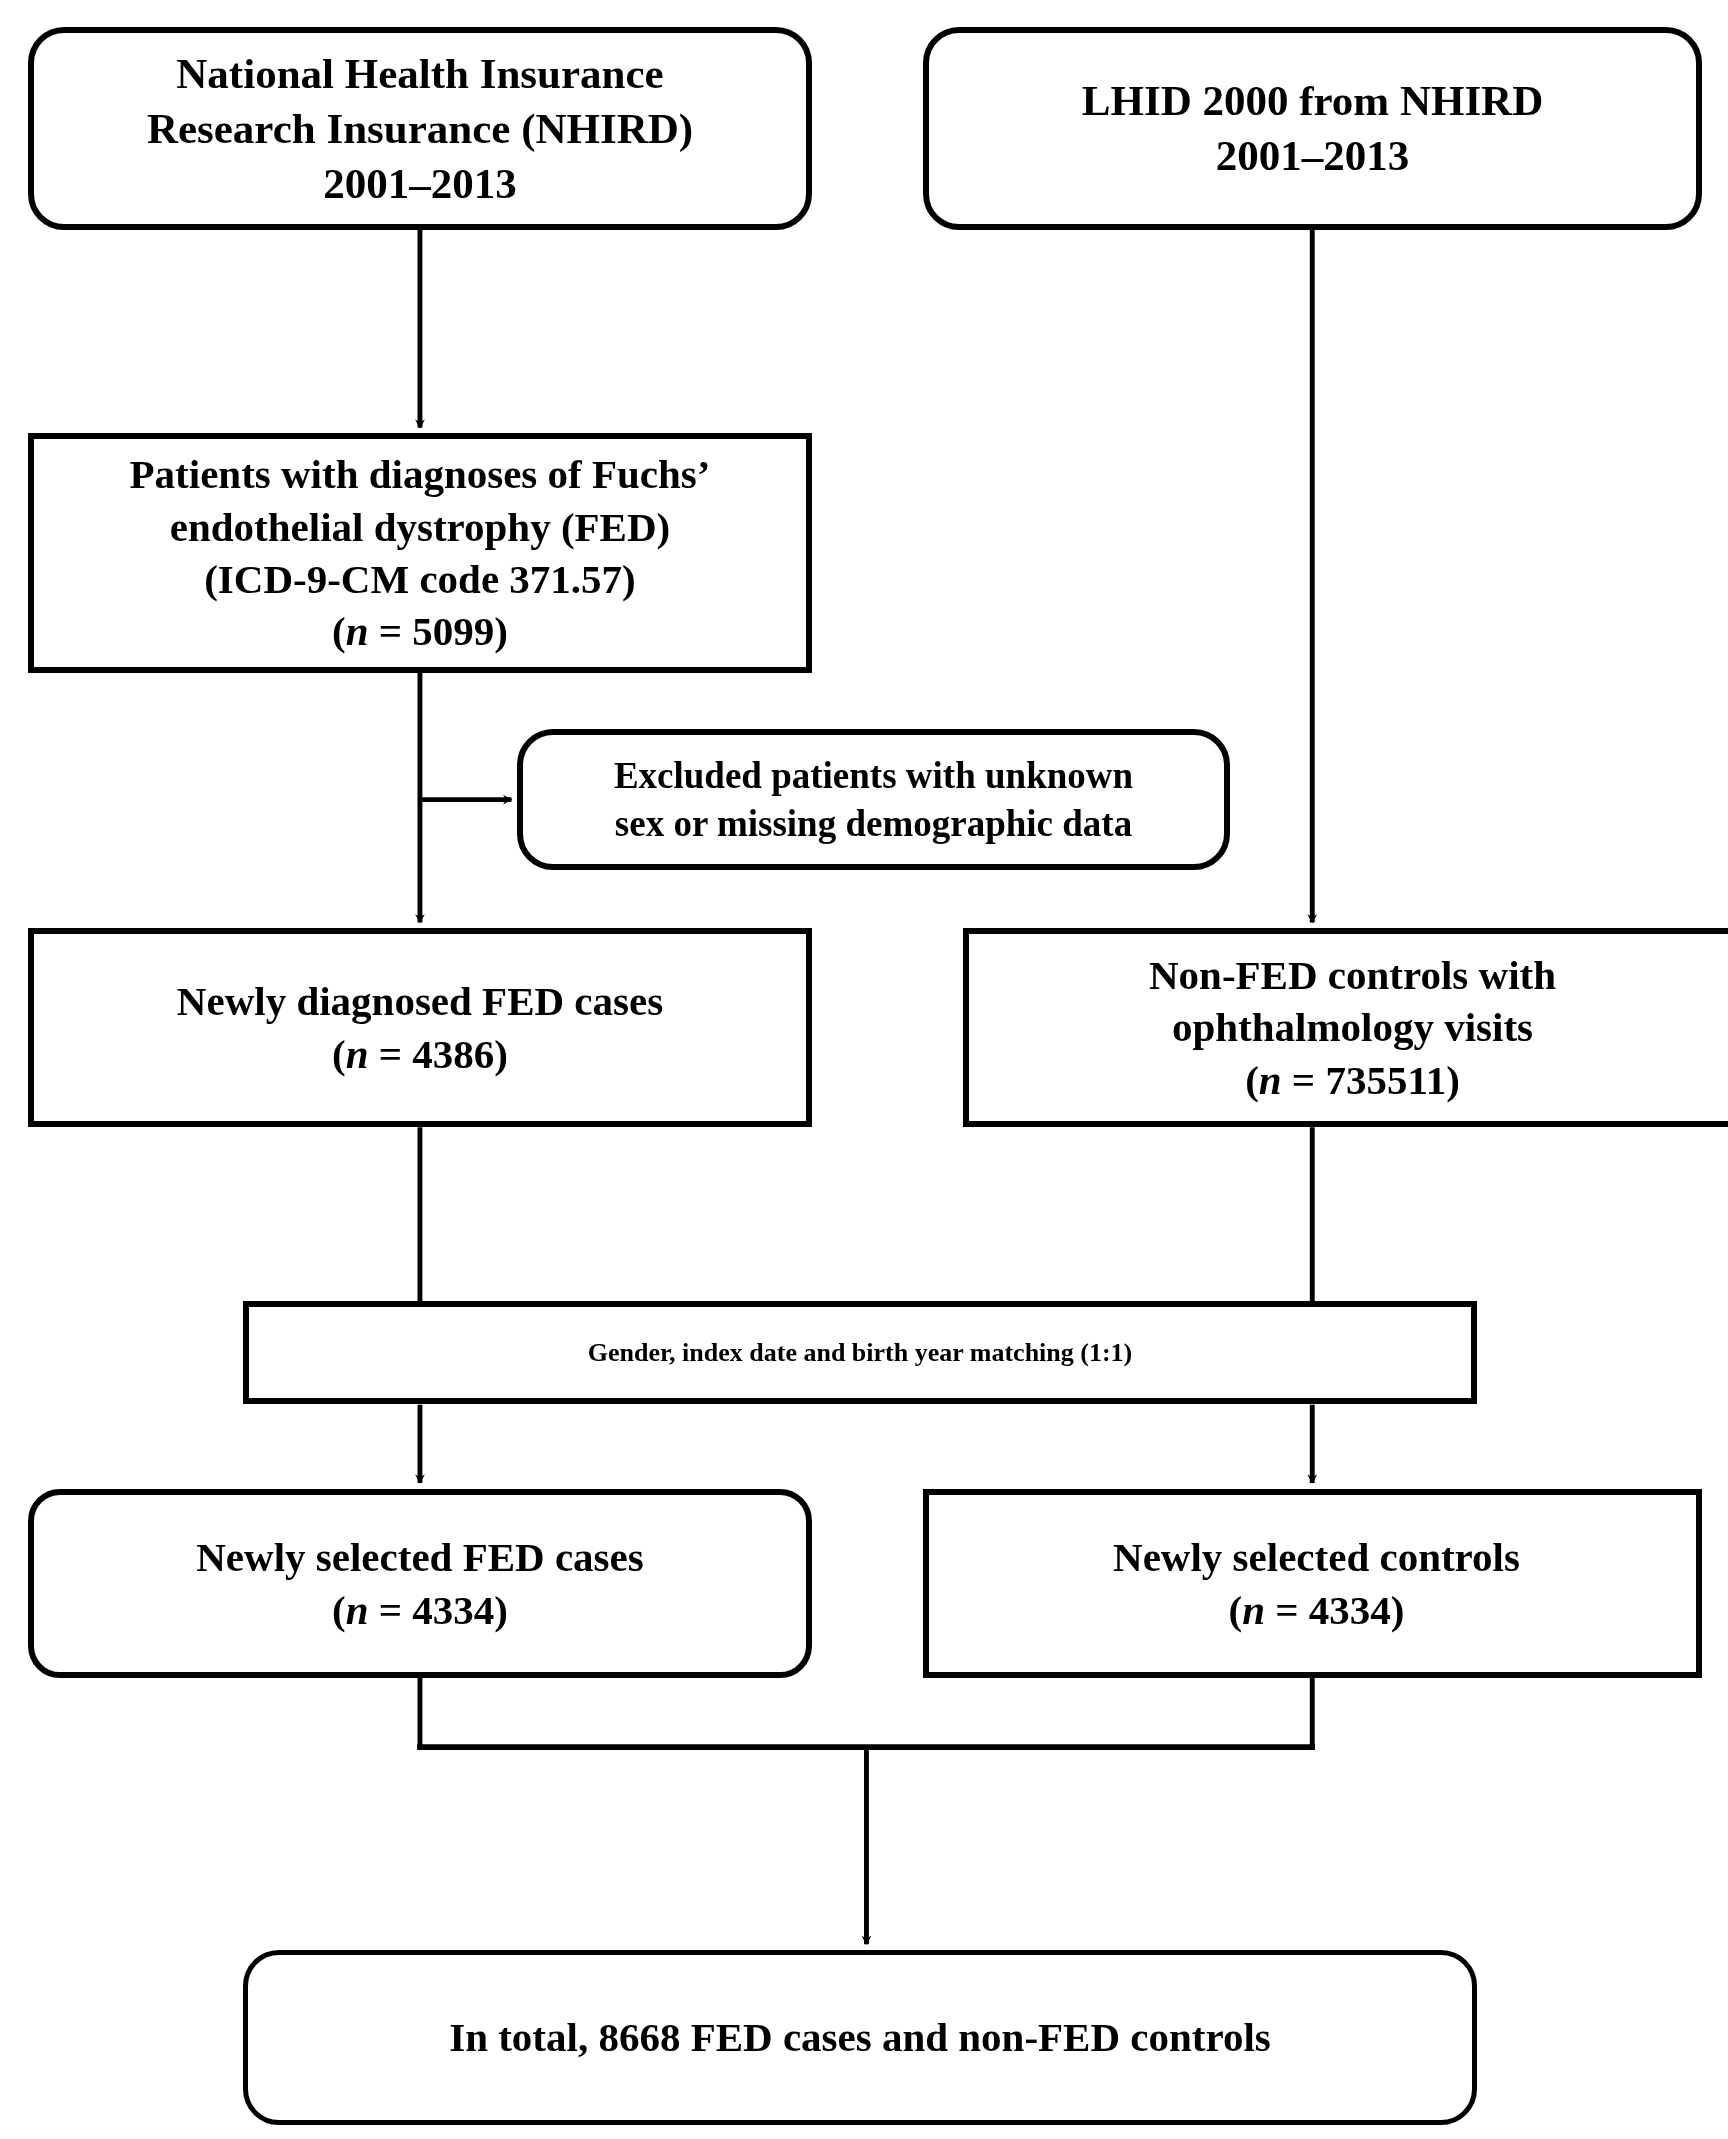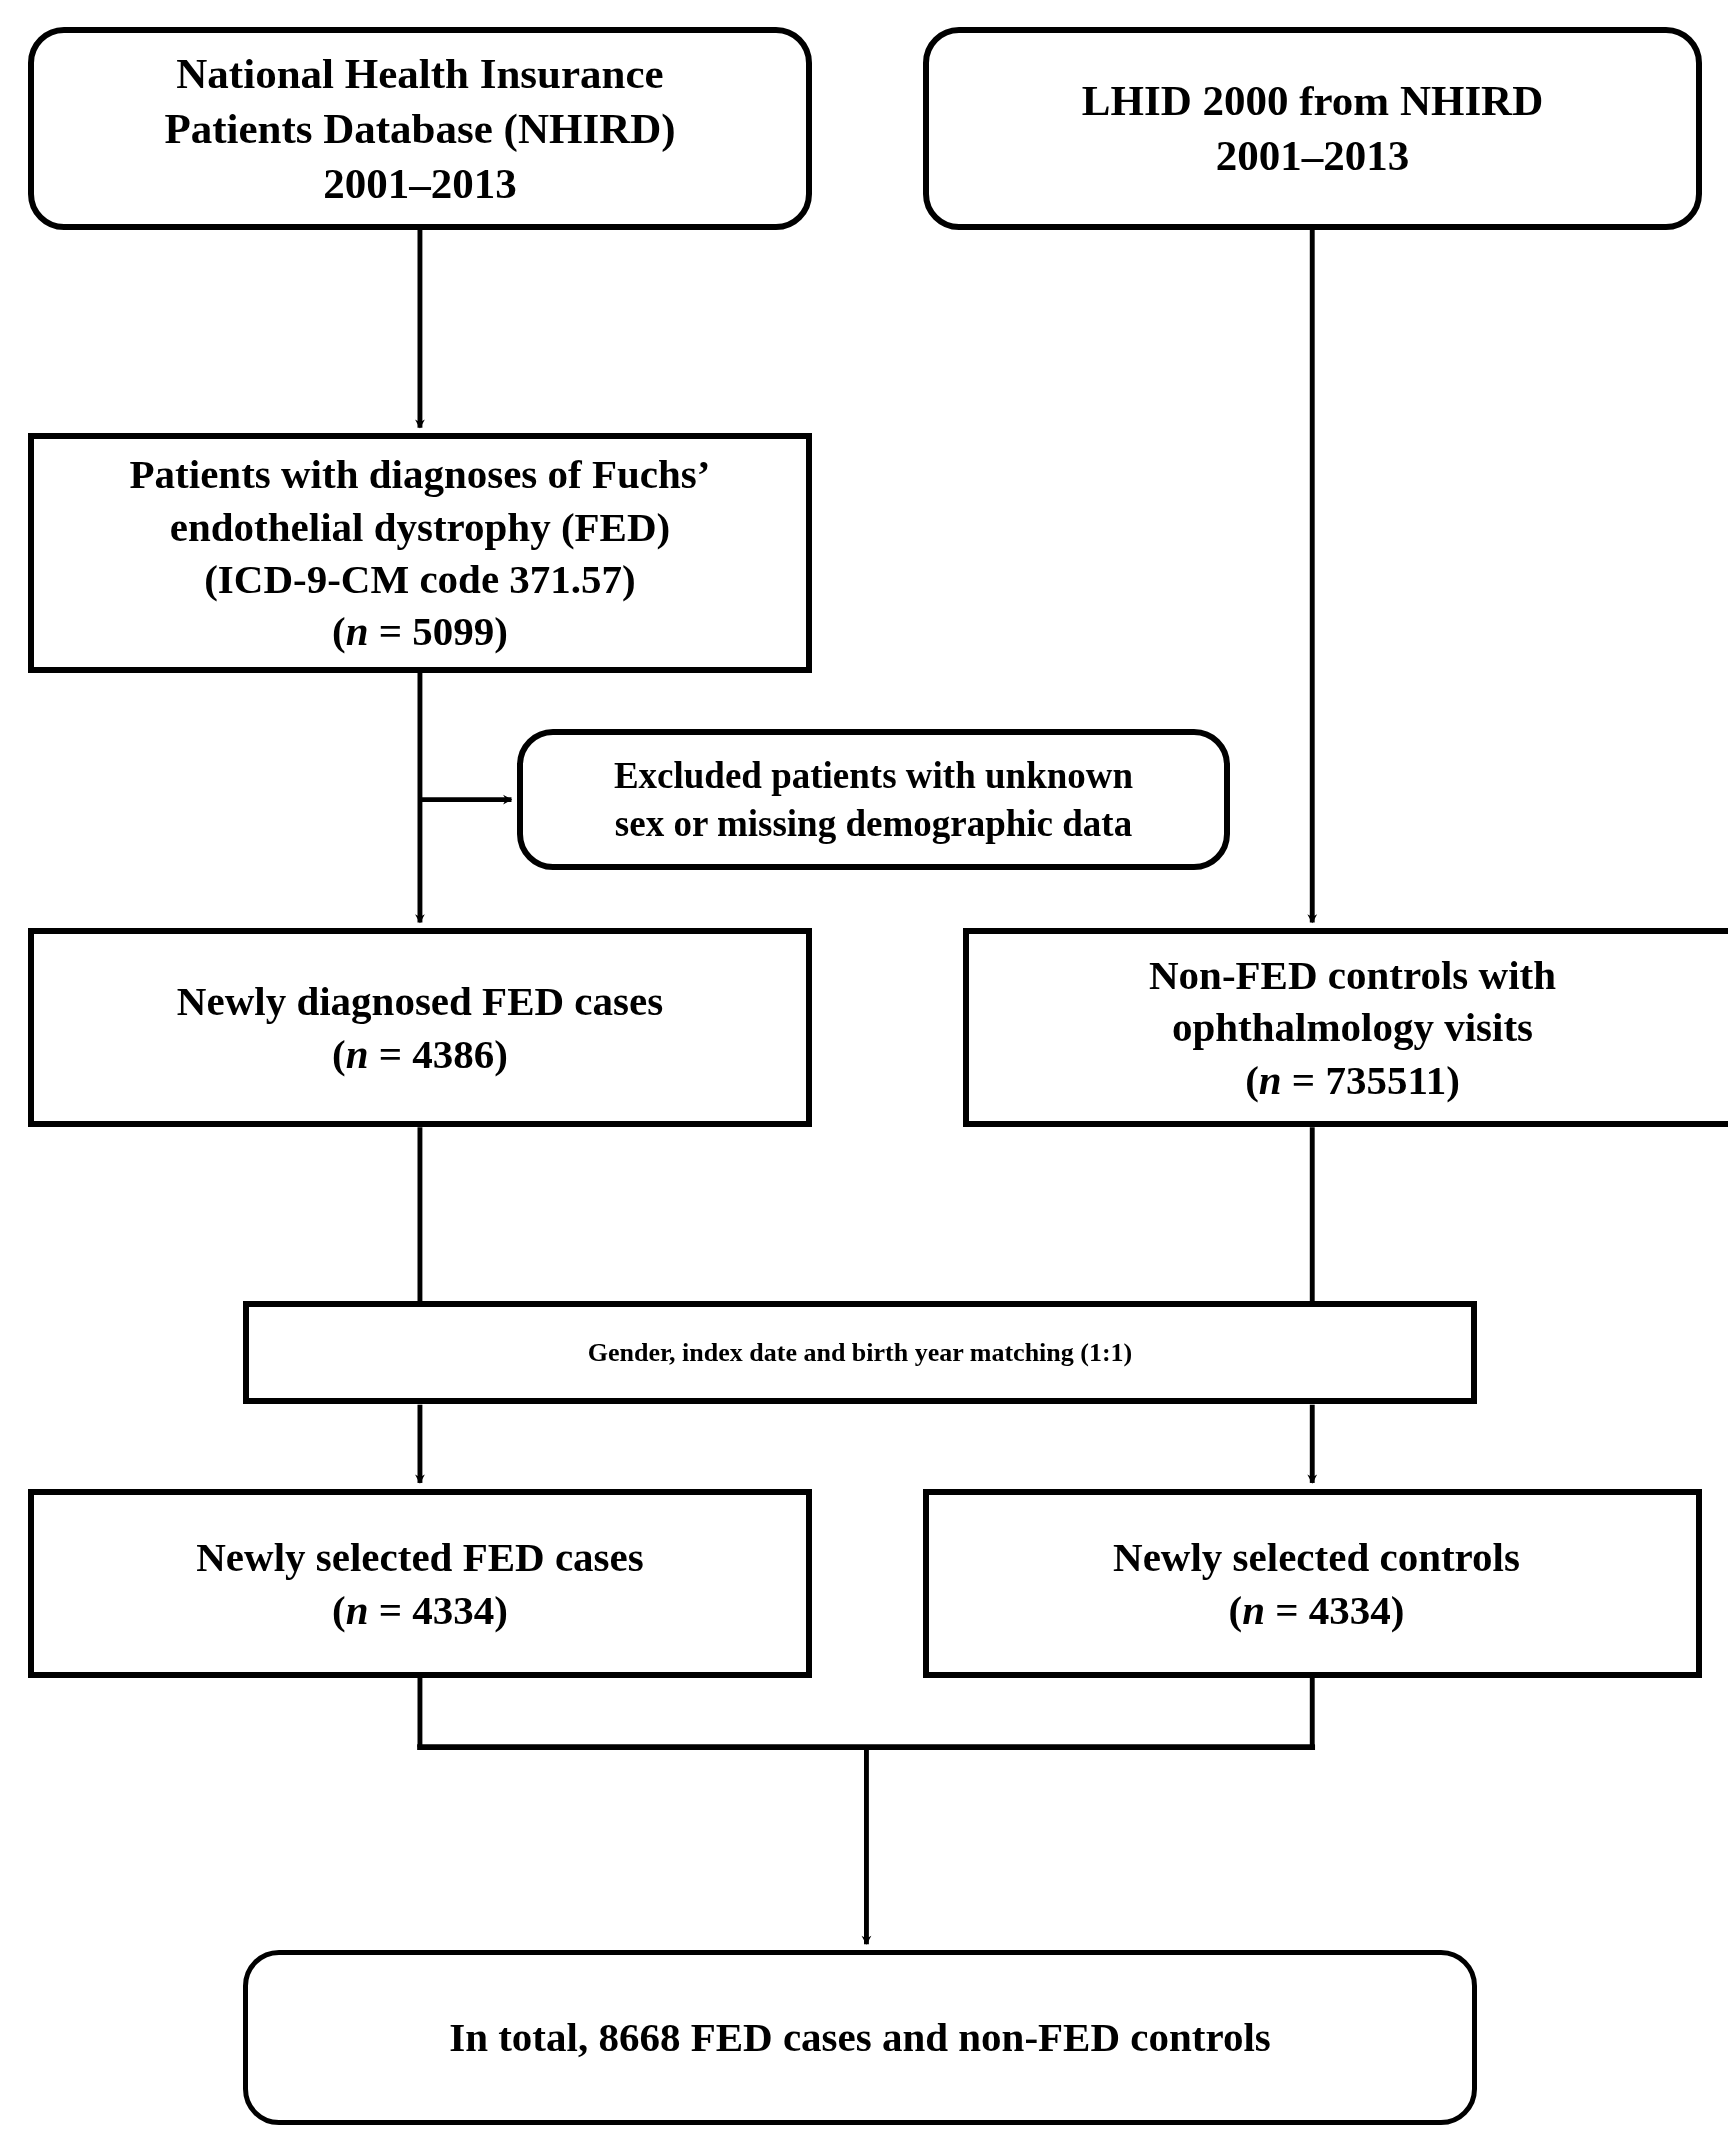"Patients Database (NHIRD)" span.line { text: Patients Database -> Research Insurance }
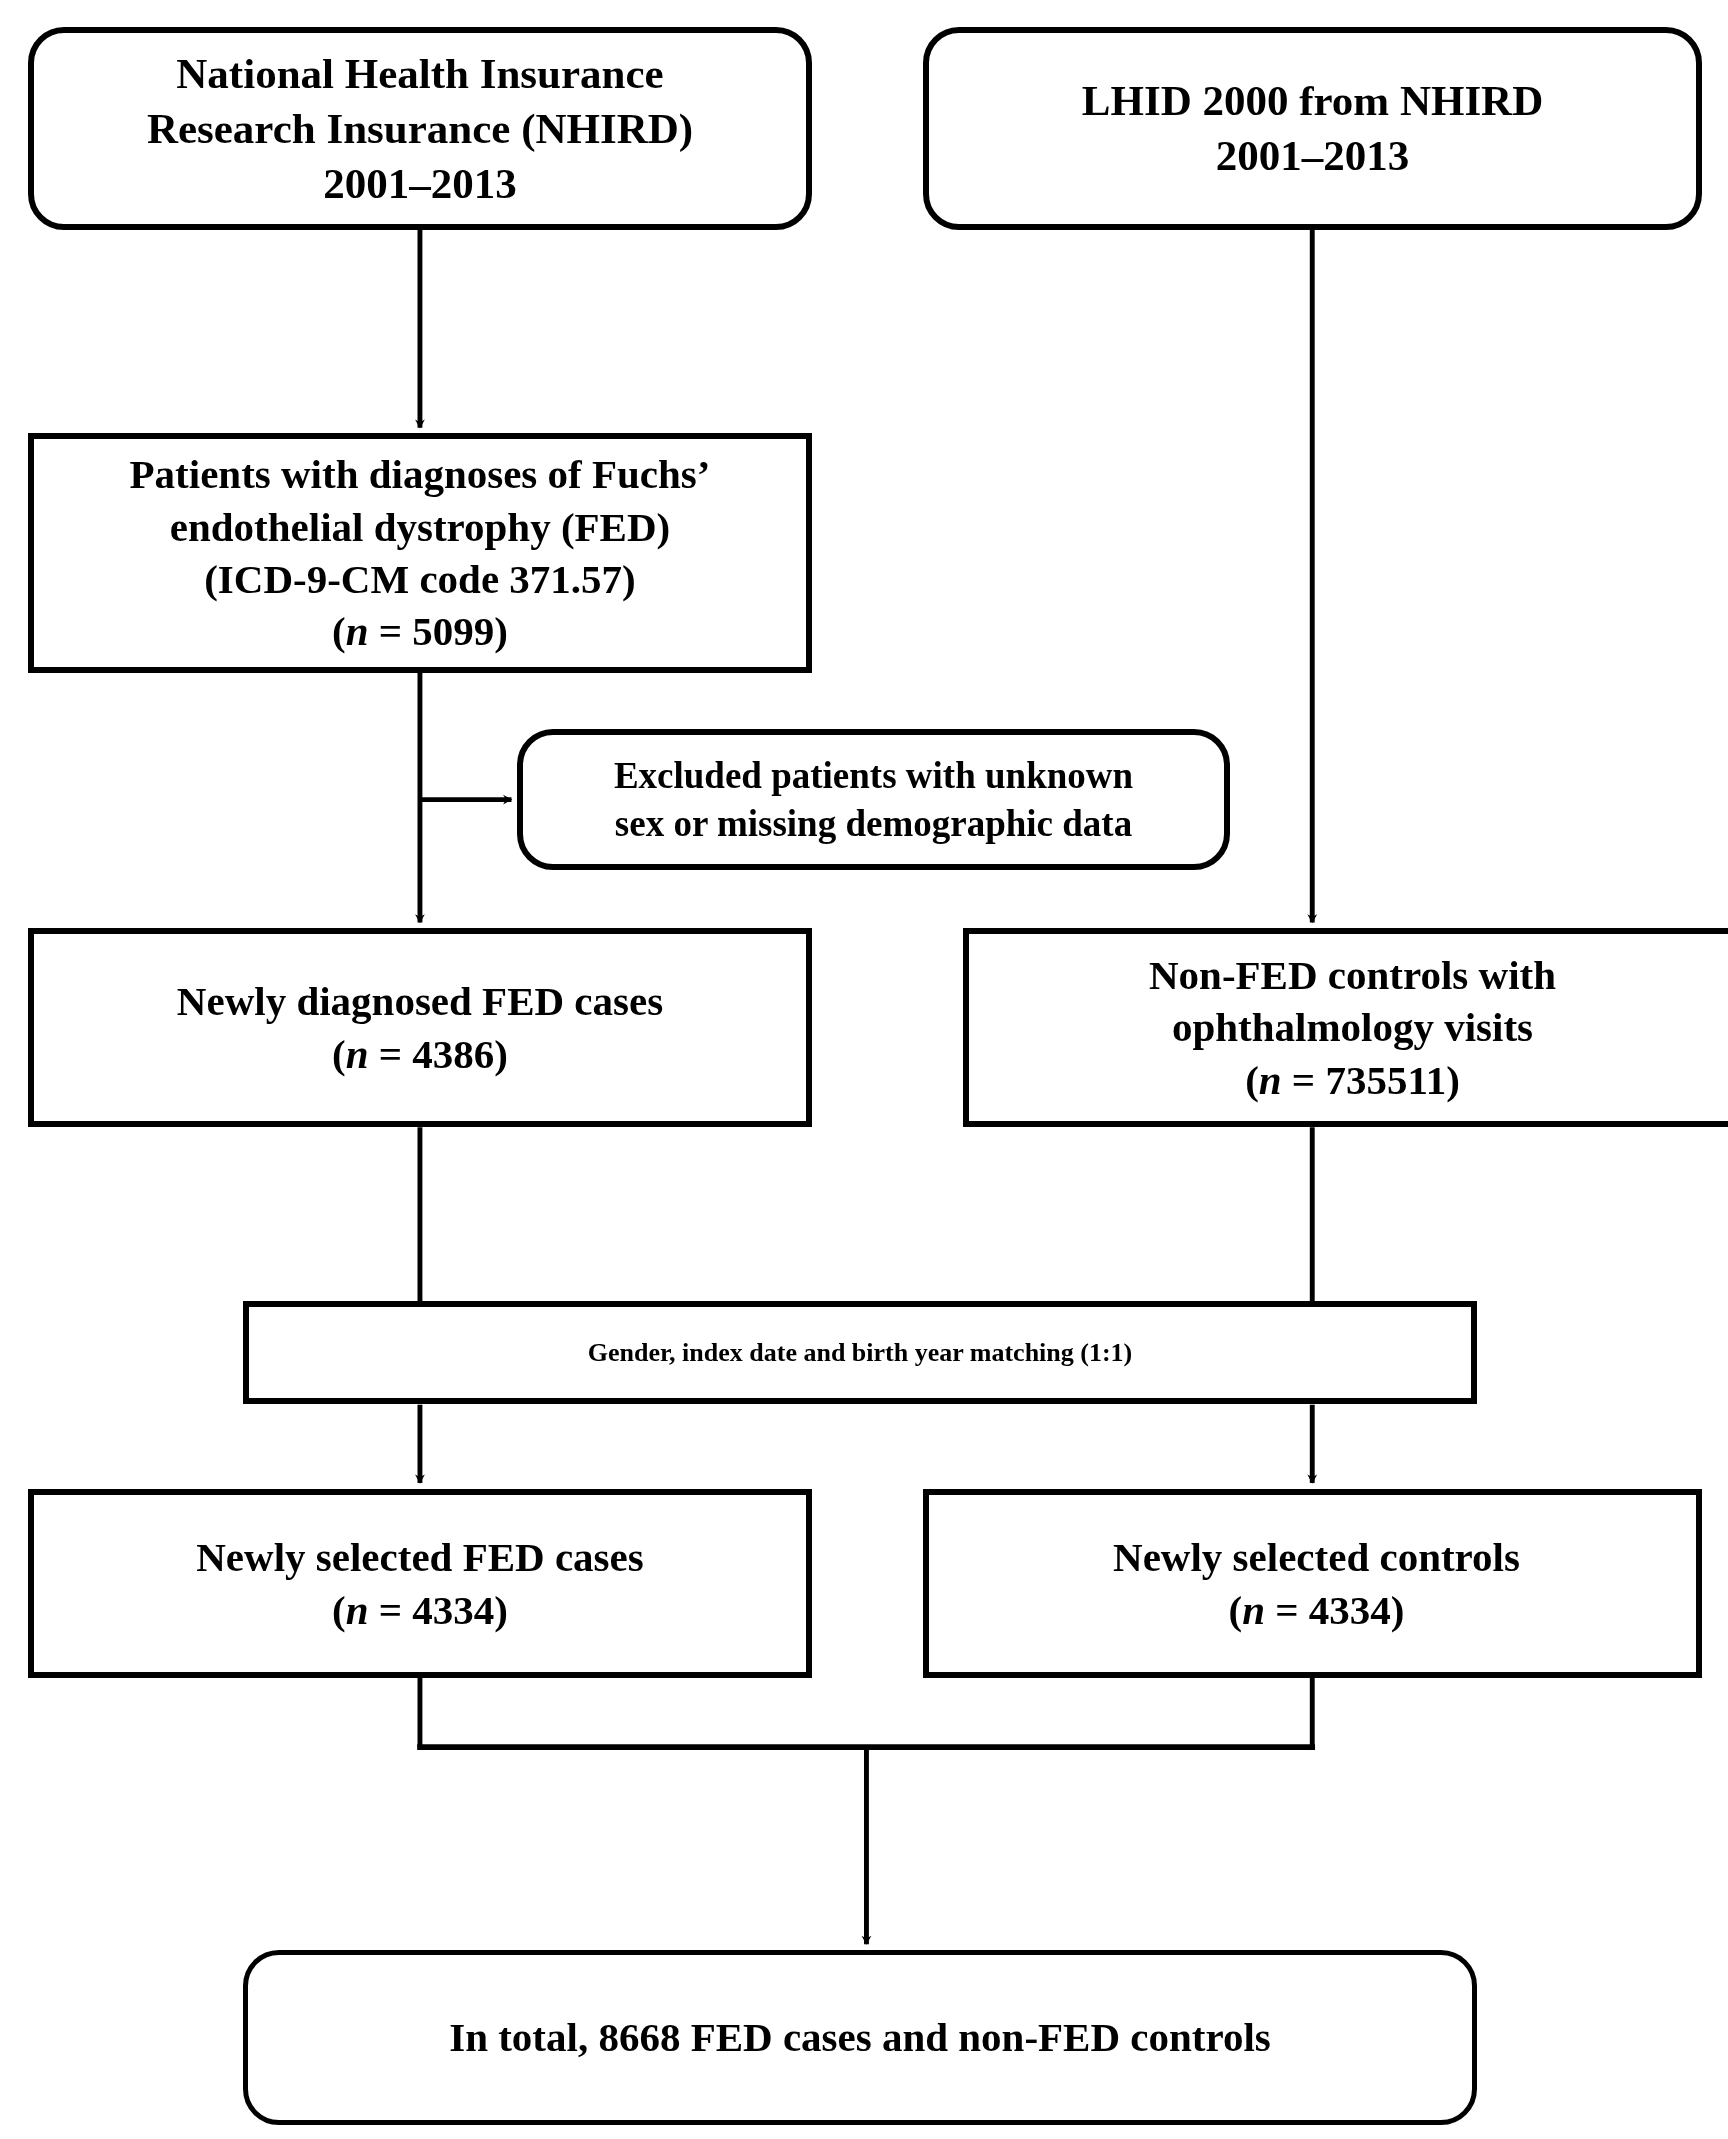"Newly selected FED cases" #node-sel-cases { border-radius: none -> 32px }
